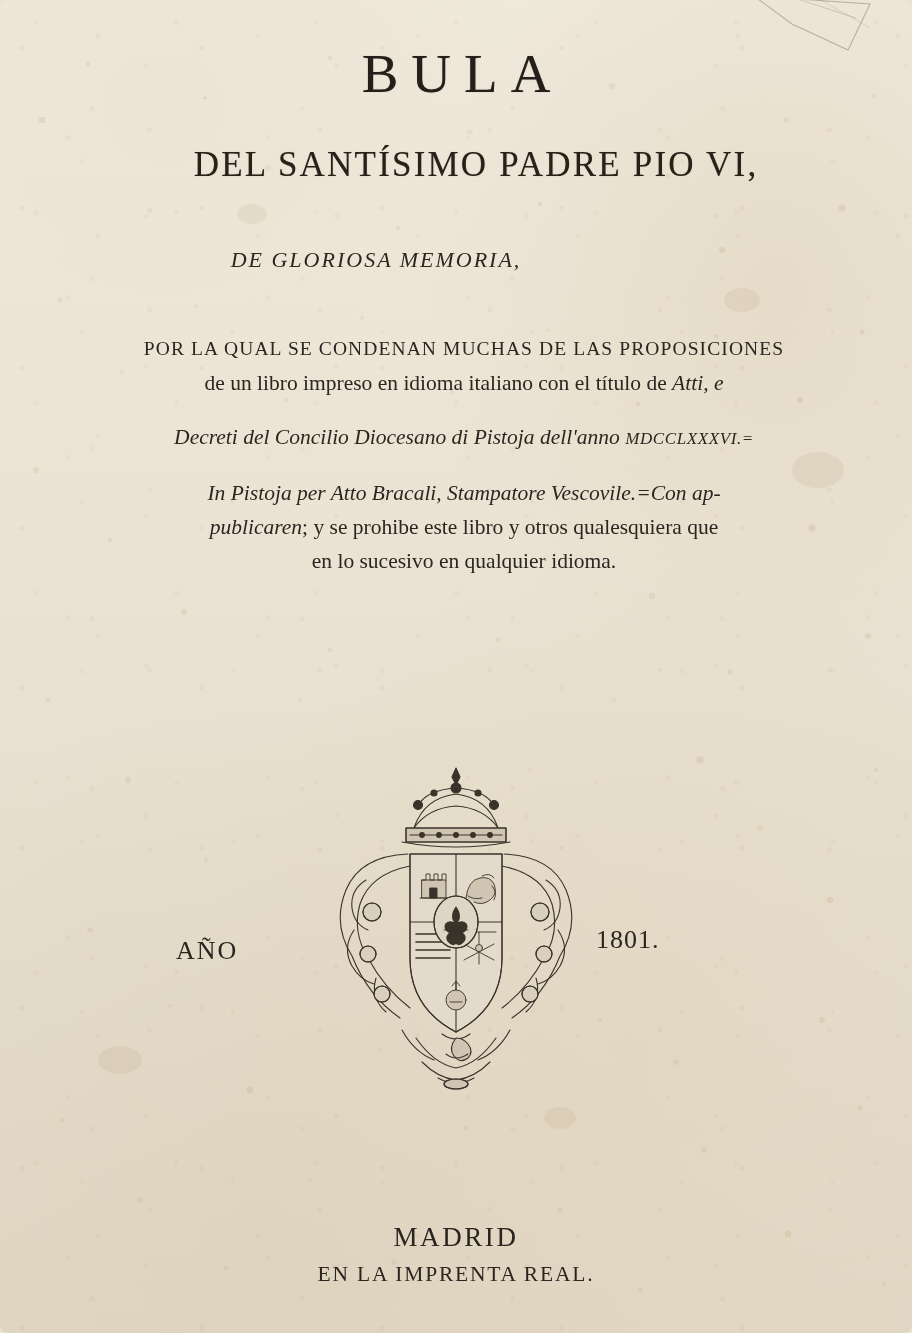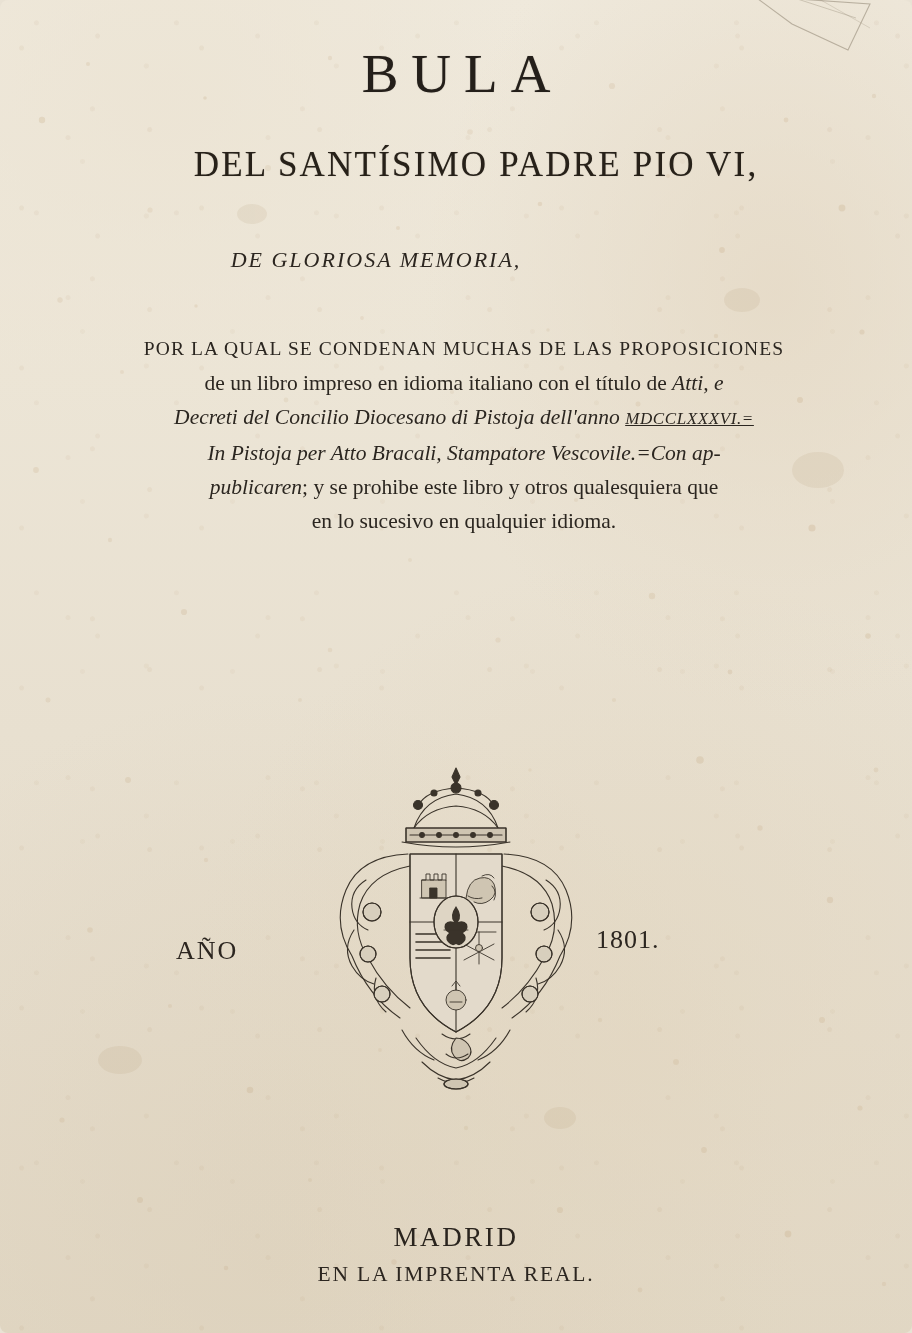"Atti, e" .blurb .it { margin-top: none -> 20px }
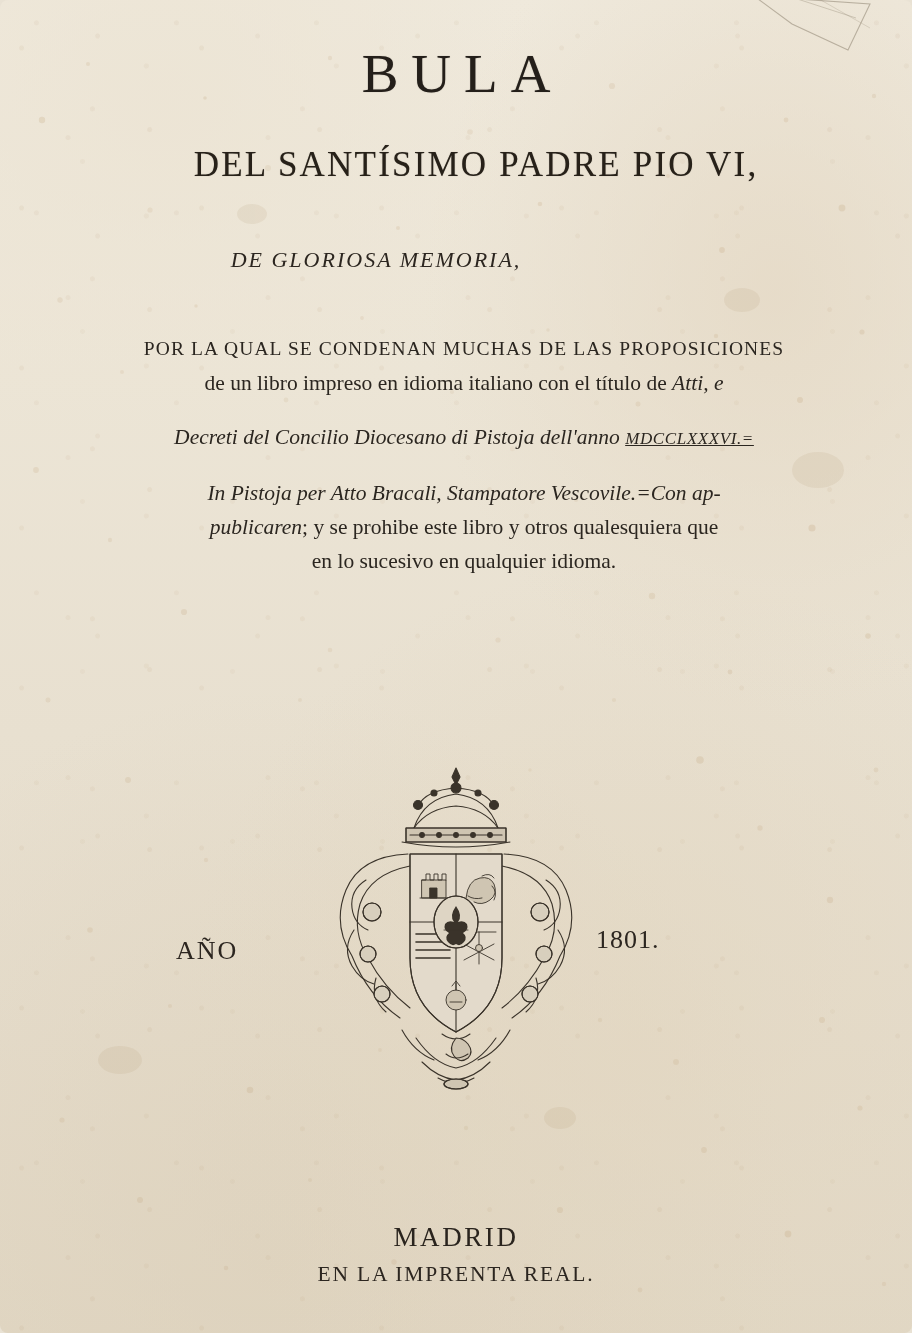"MDCCLXXXVI.=" .blurb .roman-num { text-decoration: underline -> none }
